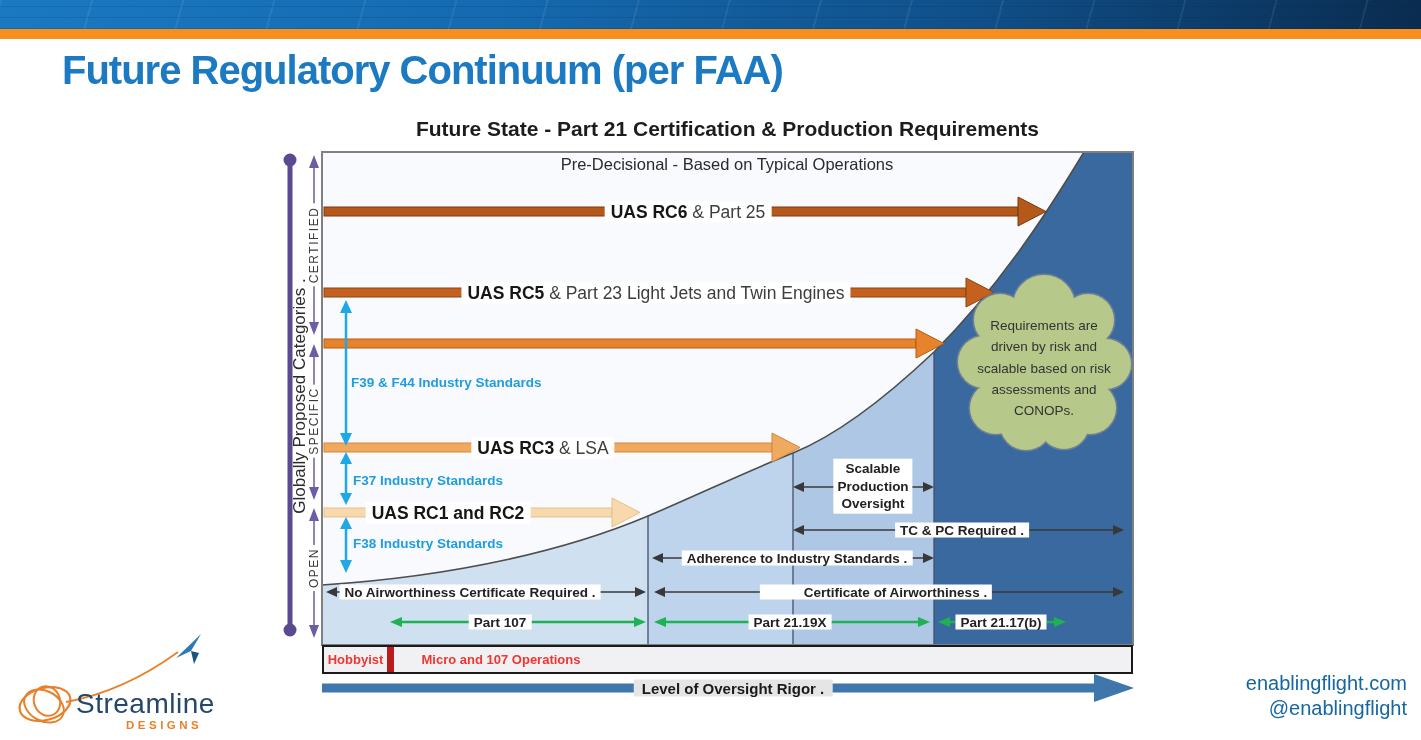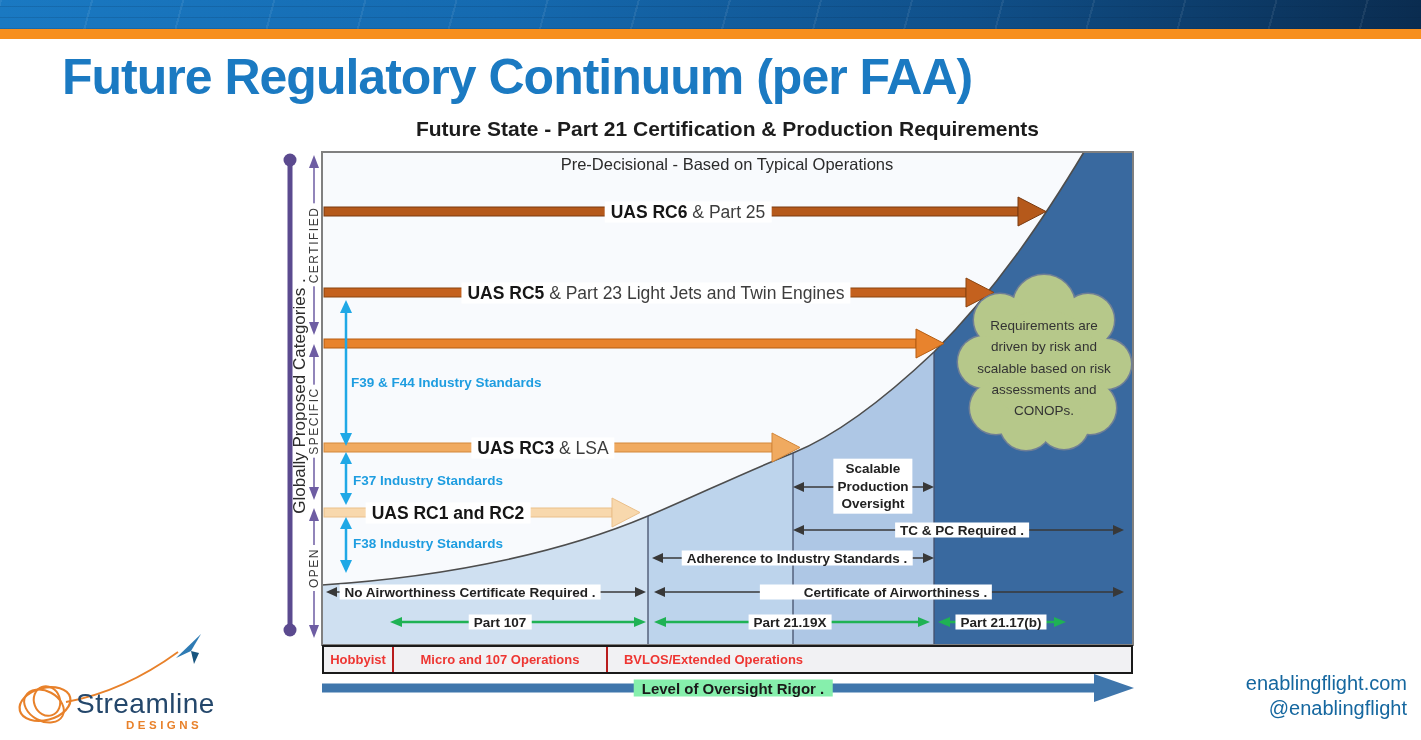"Future Regulatory Continuum (per FAA)" .main-title { font-size: 50px -> 40px }
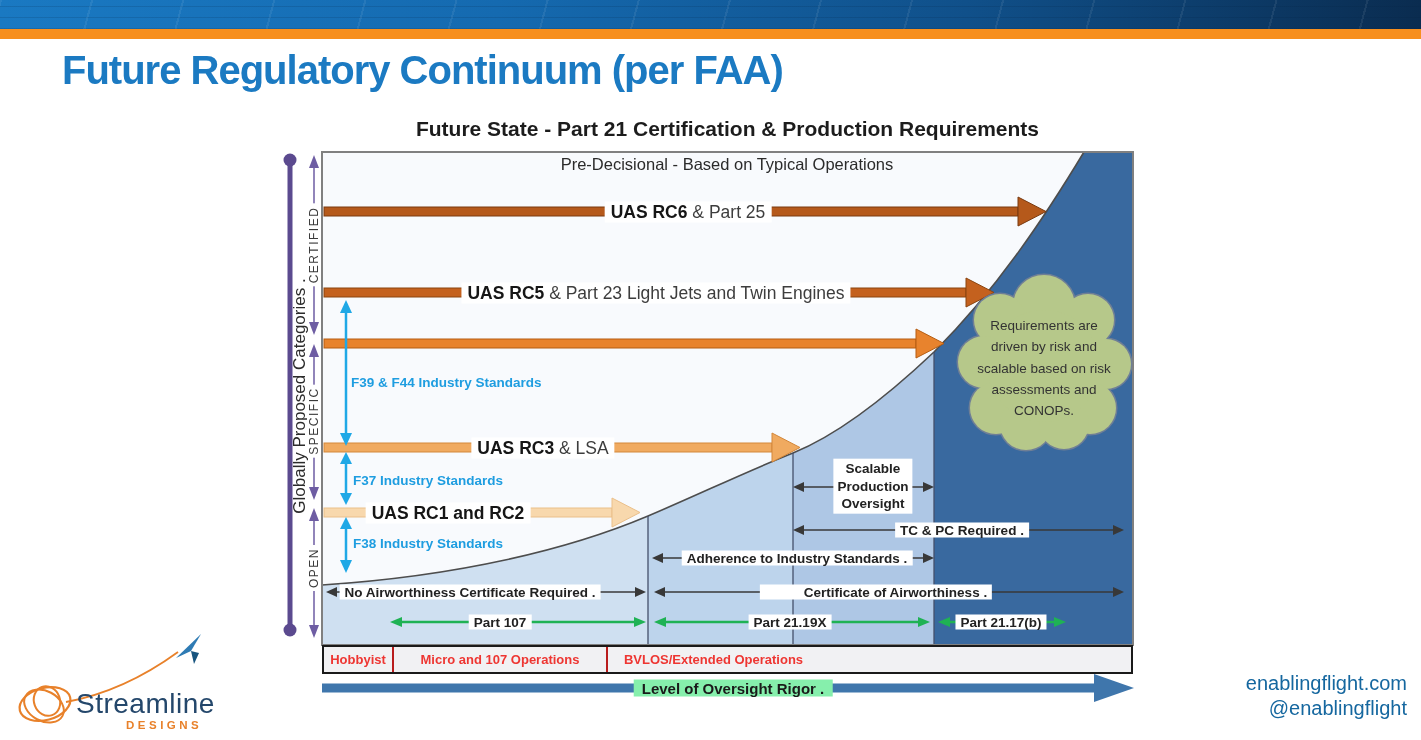"Hobbyist" .cat-cell { border-right: 2px solid #b91c1c -> 7px solid #b91c1c }
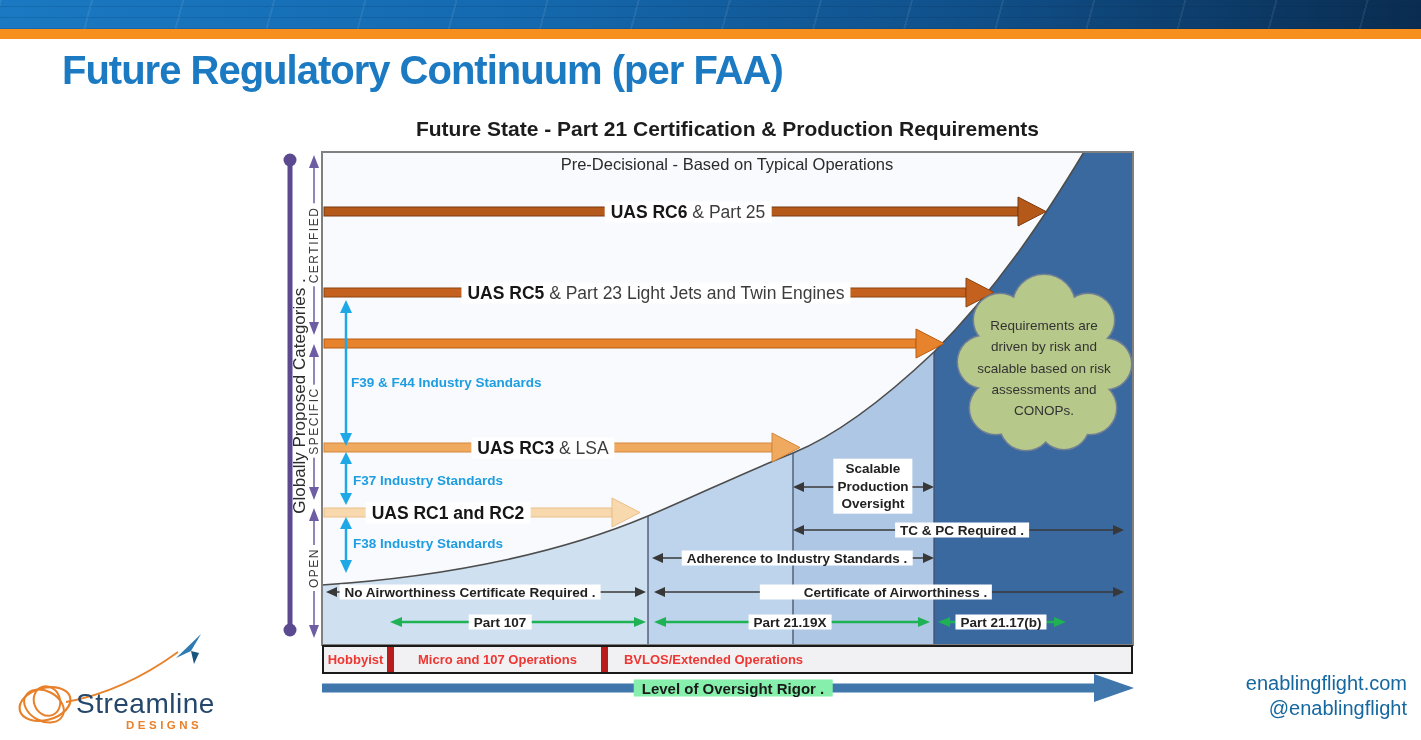"BVLOS/Extended Operations" div.cat-cell { html: <div>BVLOS/Extended Operations</div> -> none }
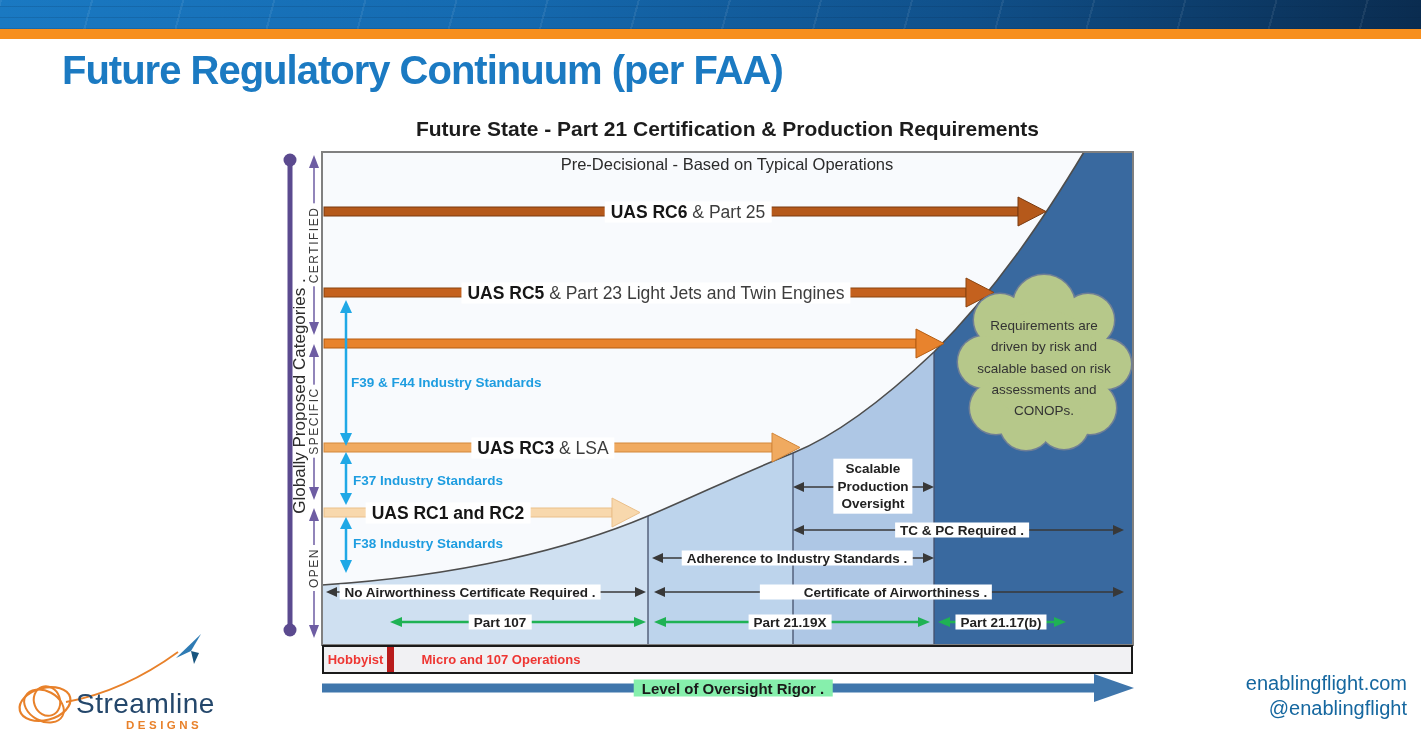"Level of Oversight Rigor ." .oversight-lbl { background: #86efac -> #e5e5e5 }
